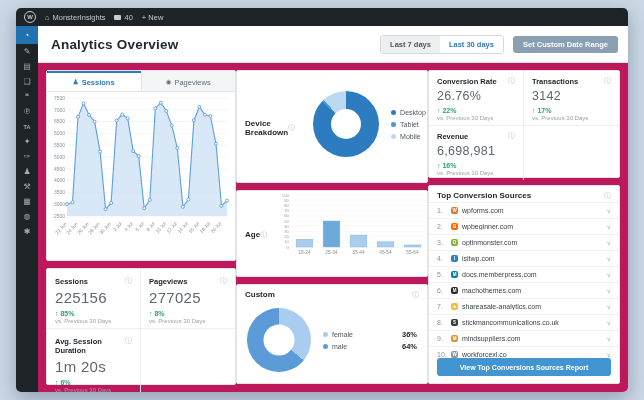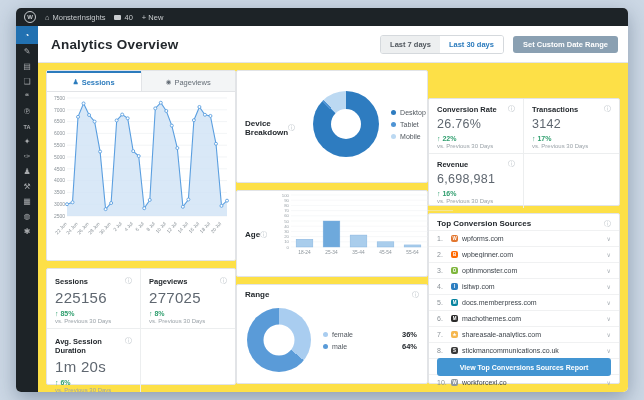"Analytics Overview" .content { background: #fde047 -> #be185d }
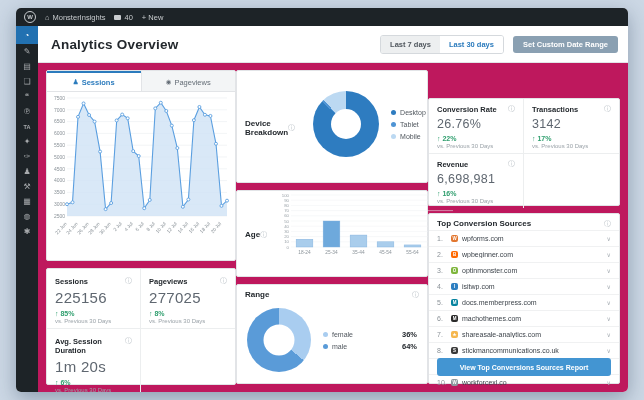"Conversion Rate" .col3 { margin-top: 28px -> none }
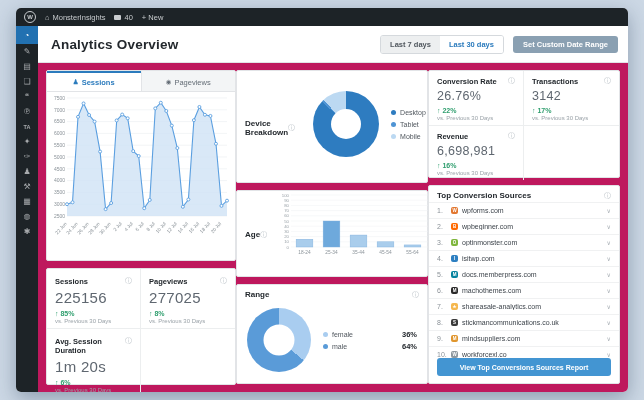"Range" span.card-title { text: Range -> Custom }
